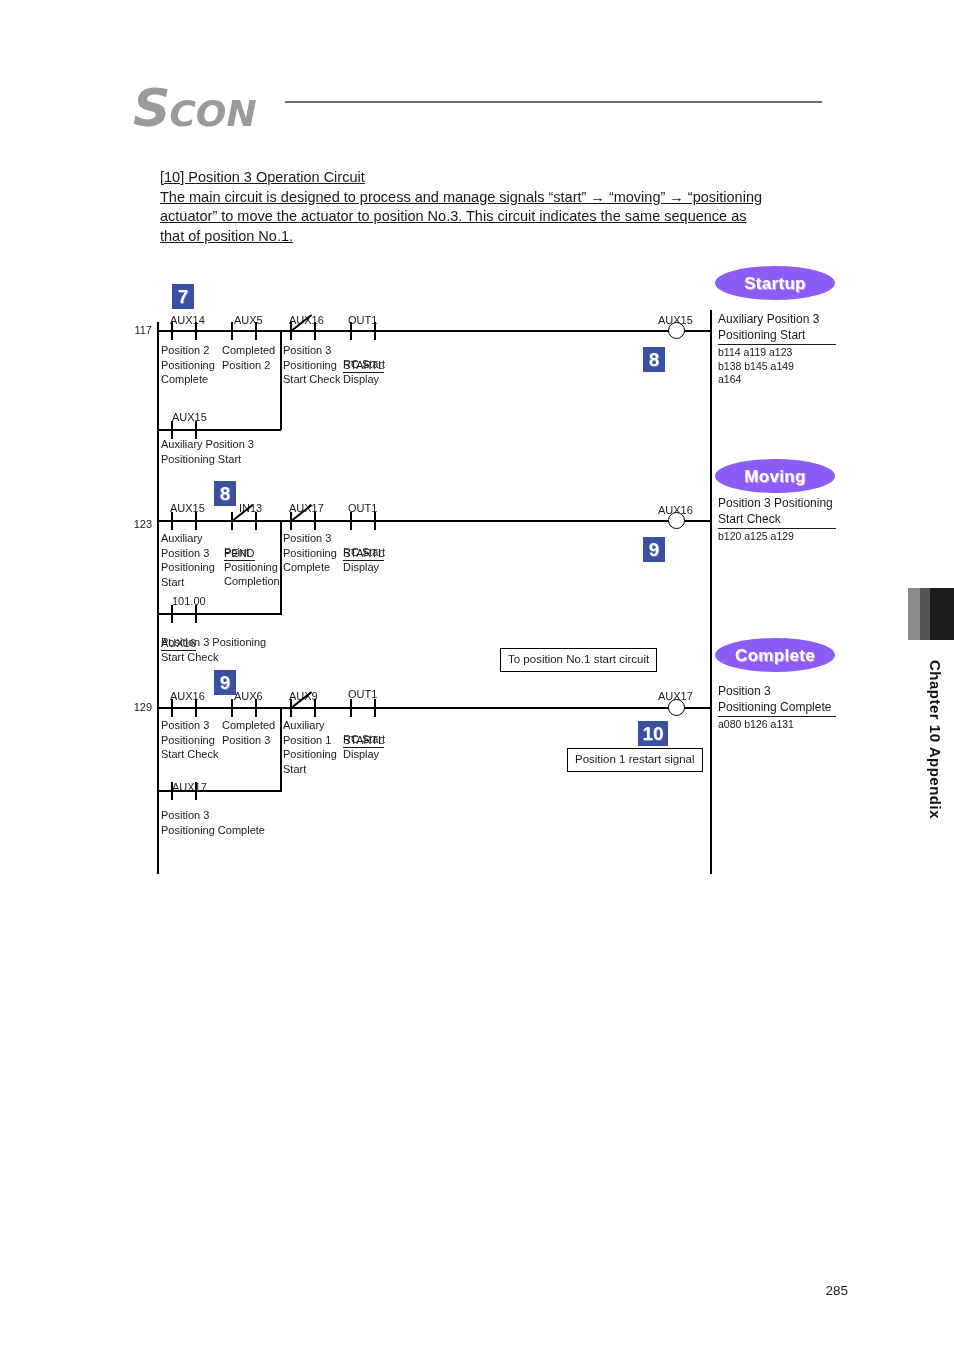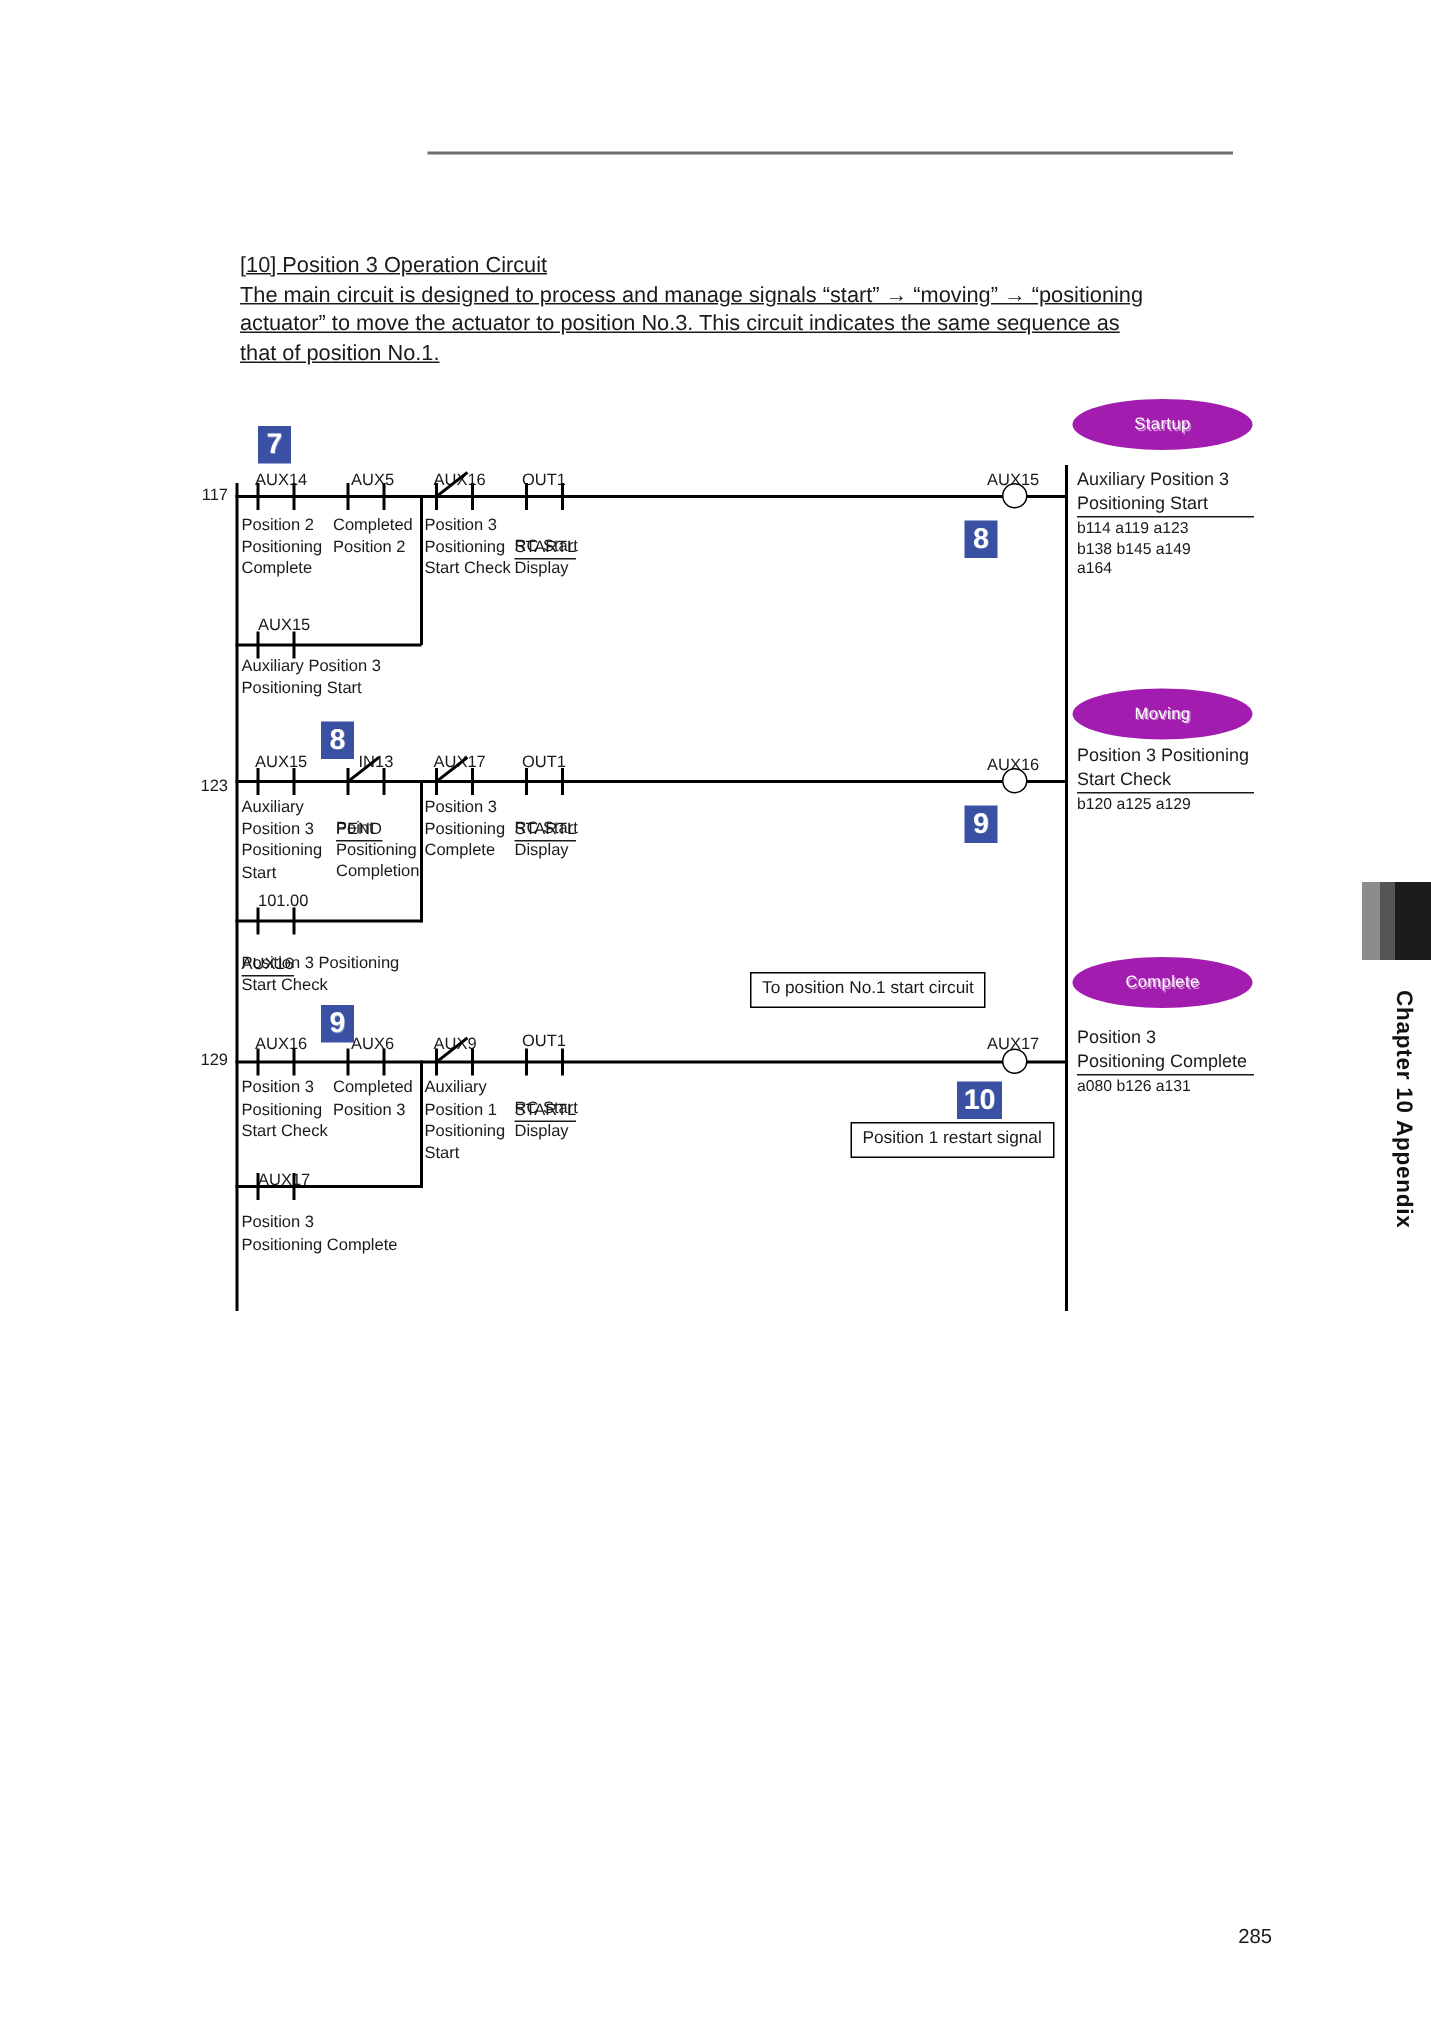"SCON" div.logo { html: none -> <div> <span>S</span><span>CON</span> </div> }
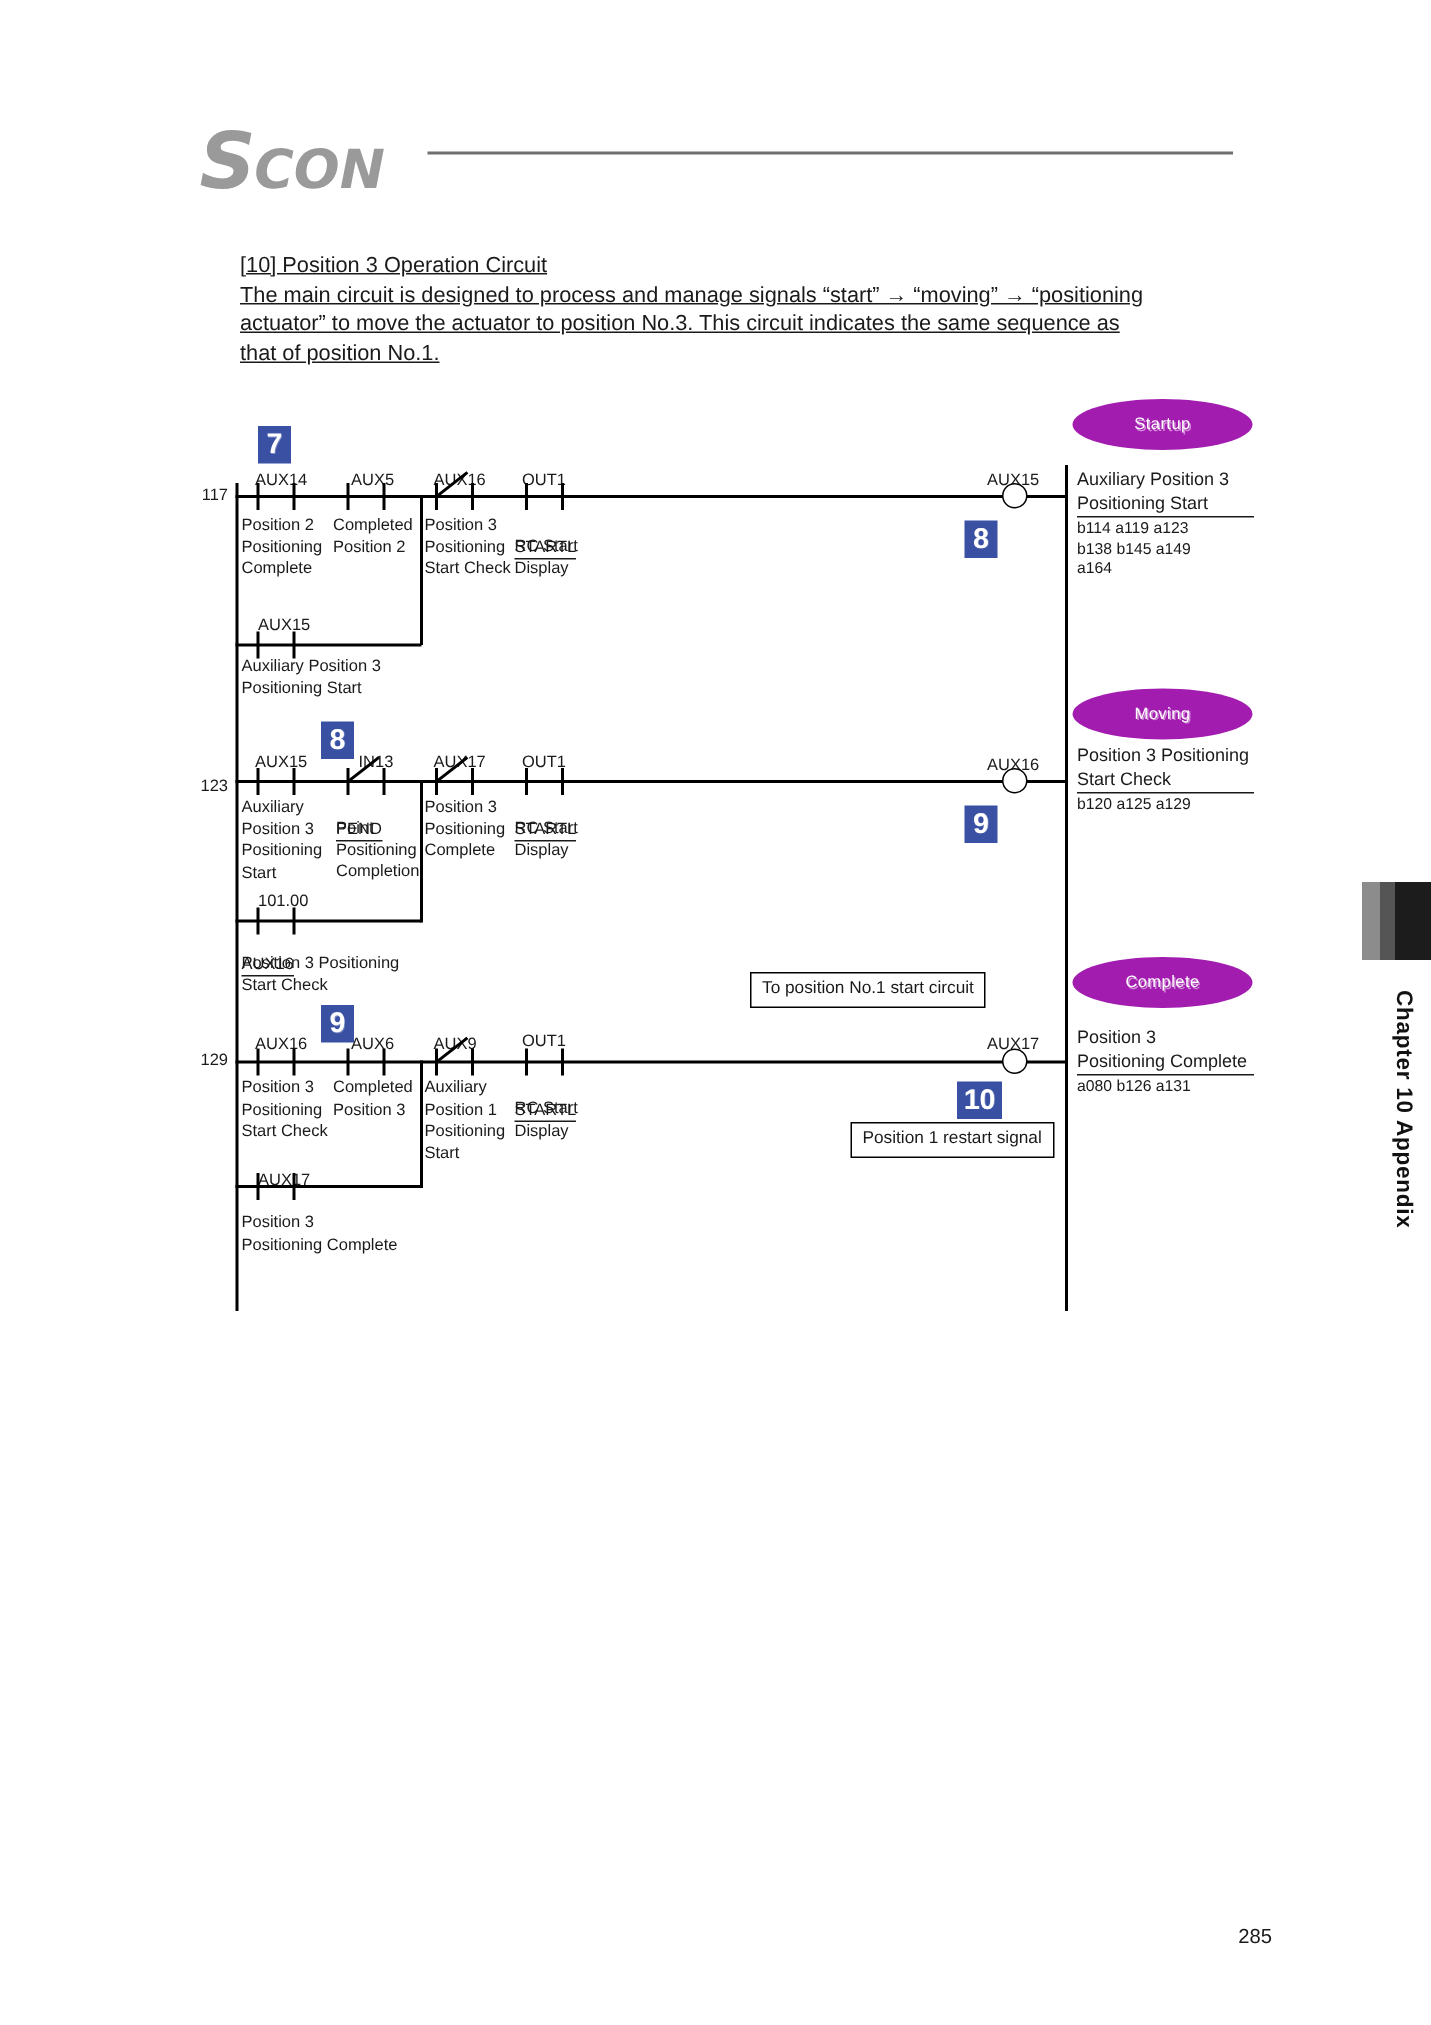"Startup" .oval { background: #a21caf -> #8b5cf6; font-size: 11px -> 17px; font-weight: normal -> bold }
